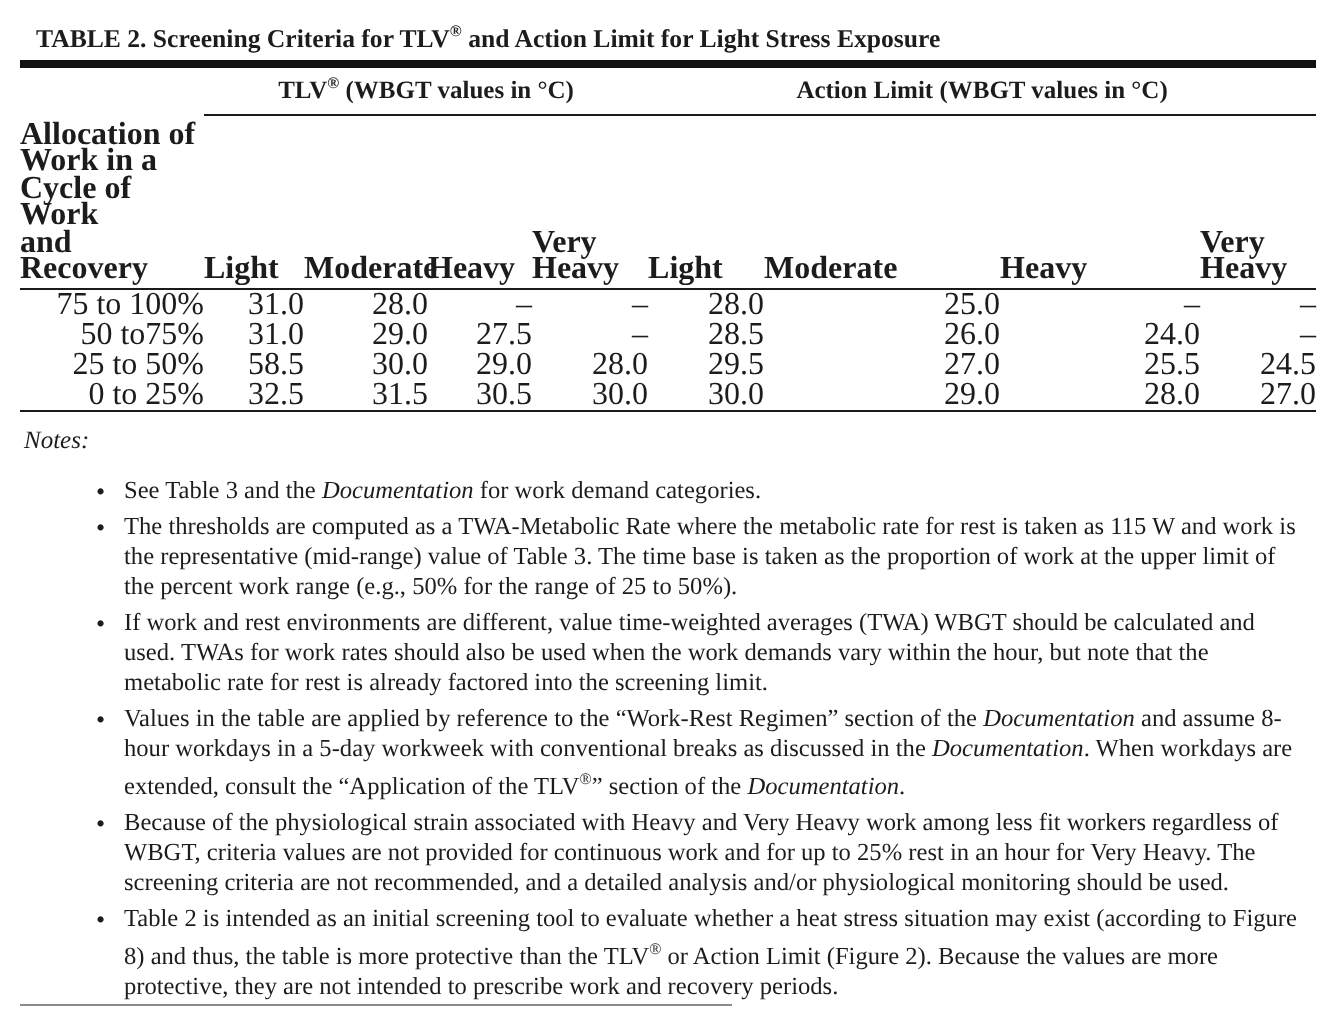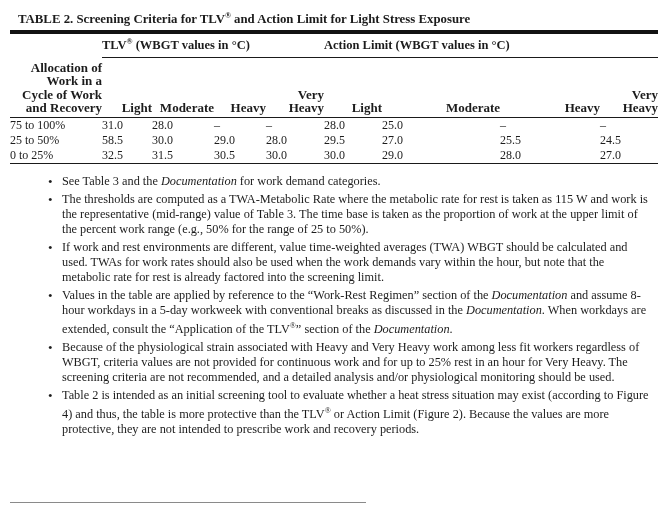"TLV® (WBGT values in °C)" .ghead td { text-align: left -> center }
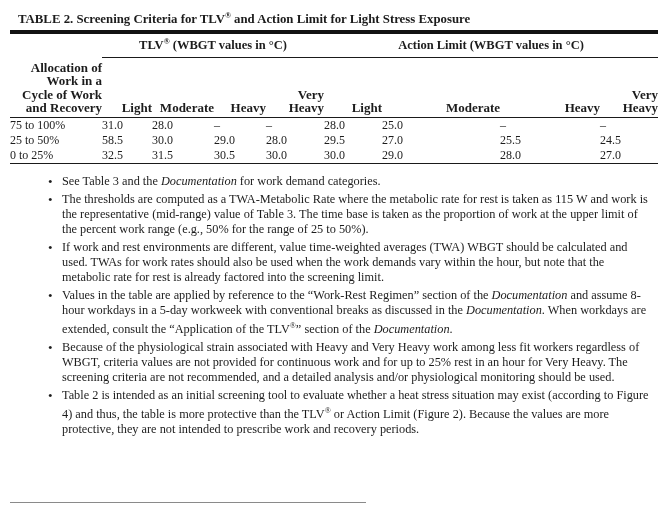"Allocation of" .chead th { font-size: 13px -> 16px; text-align: right -> left }
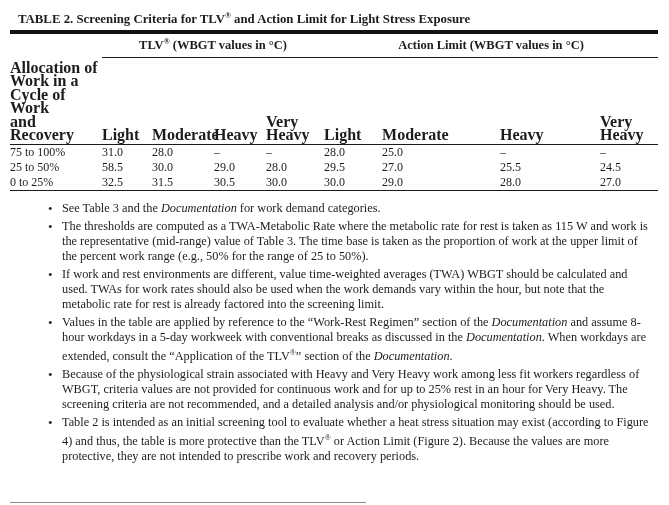"75 to 100%" tbody td { font-size: 12px -> 16px; text-align: left -> right }
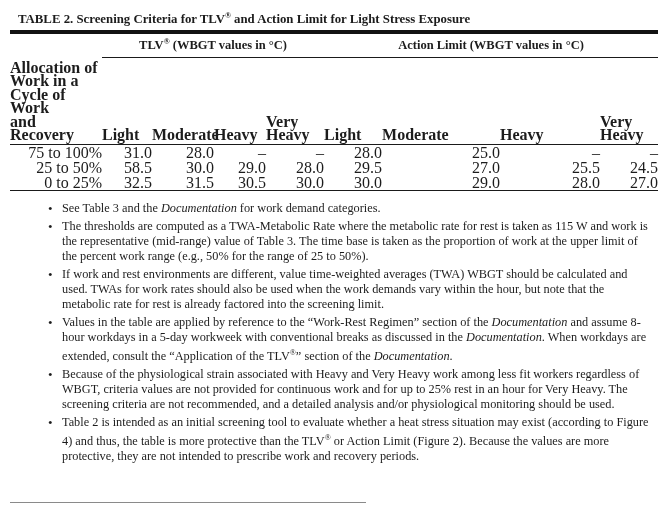"50 to75%" tr { html: none -> <tr> <td>50 to75%</td> <td>31.0</td> <td>29.0</td> <td>27.5</td> <td>–</td> <td>28.5</td> <td>26.0</td> <td>24.0</td> <td>–</td> </tr> }
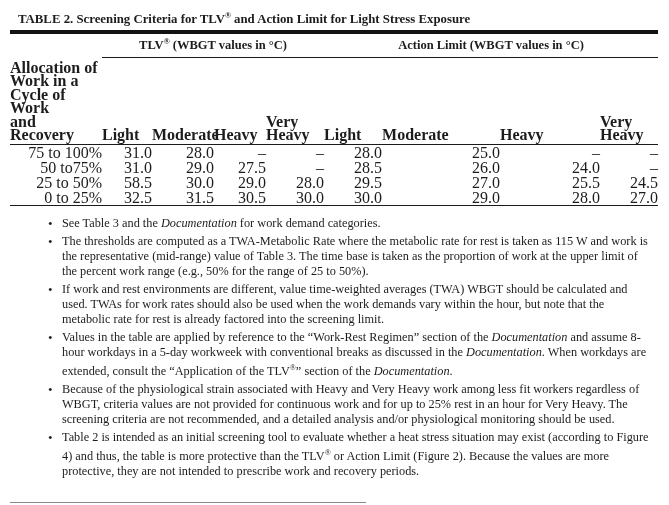"Notes:" div.notes-label { html: none -> <div>Notes:</div> }
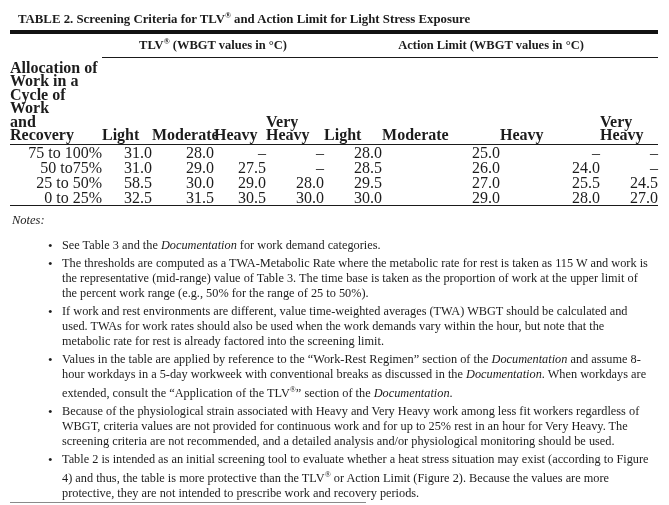"Table 2 is intended as" span { text: 4 -> 8 }
